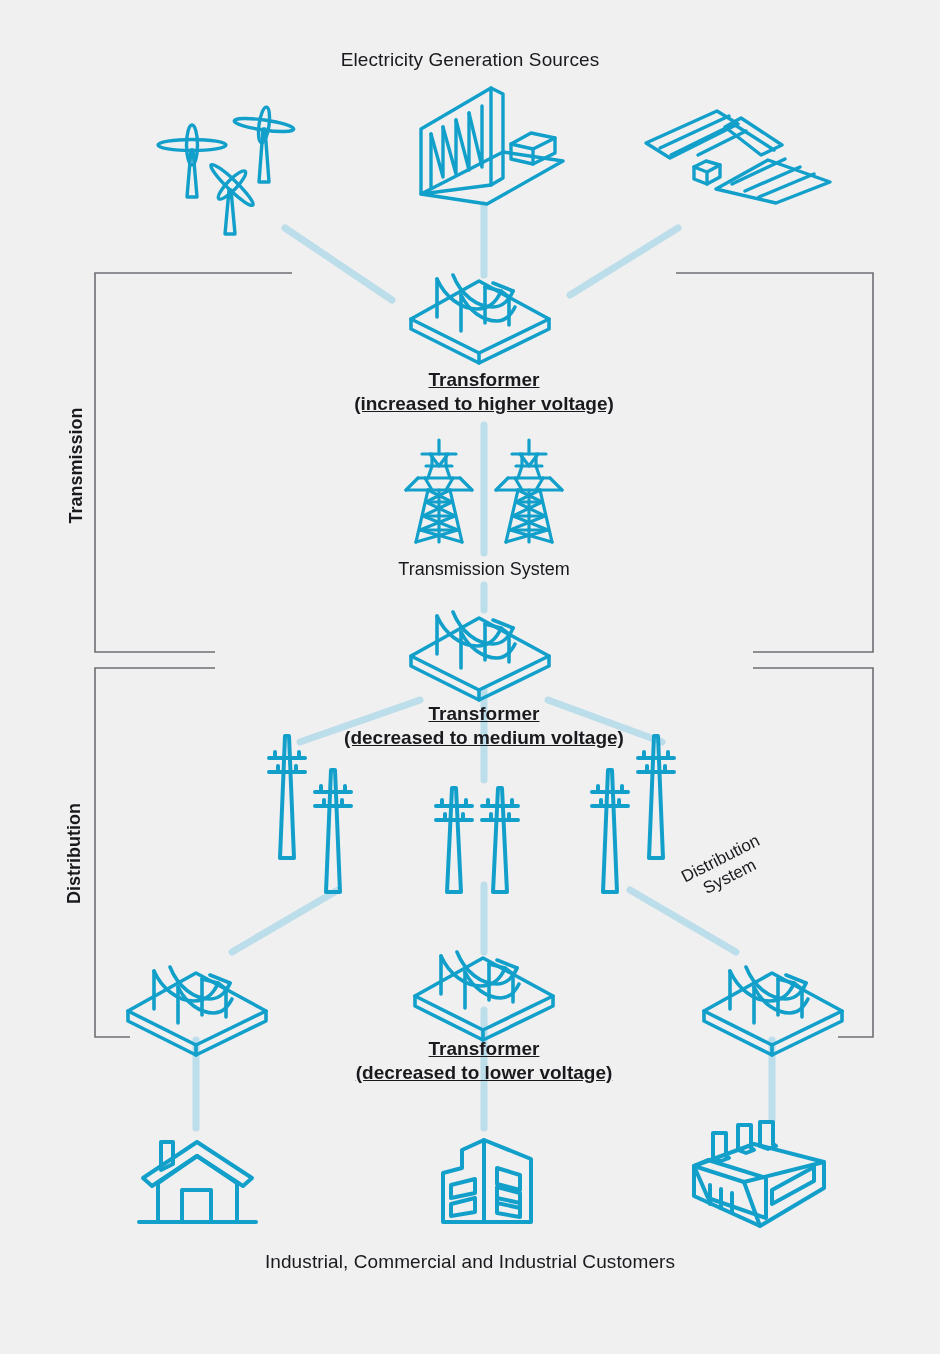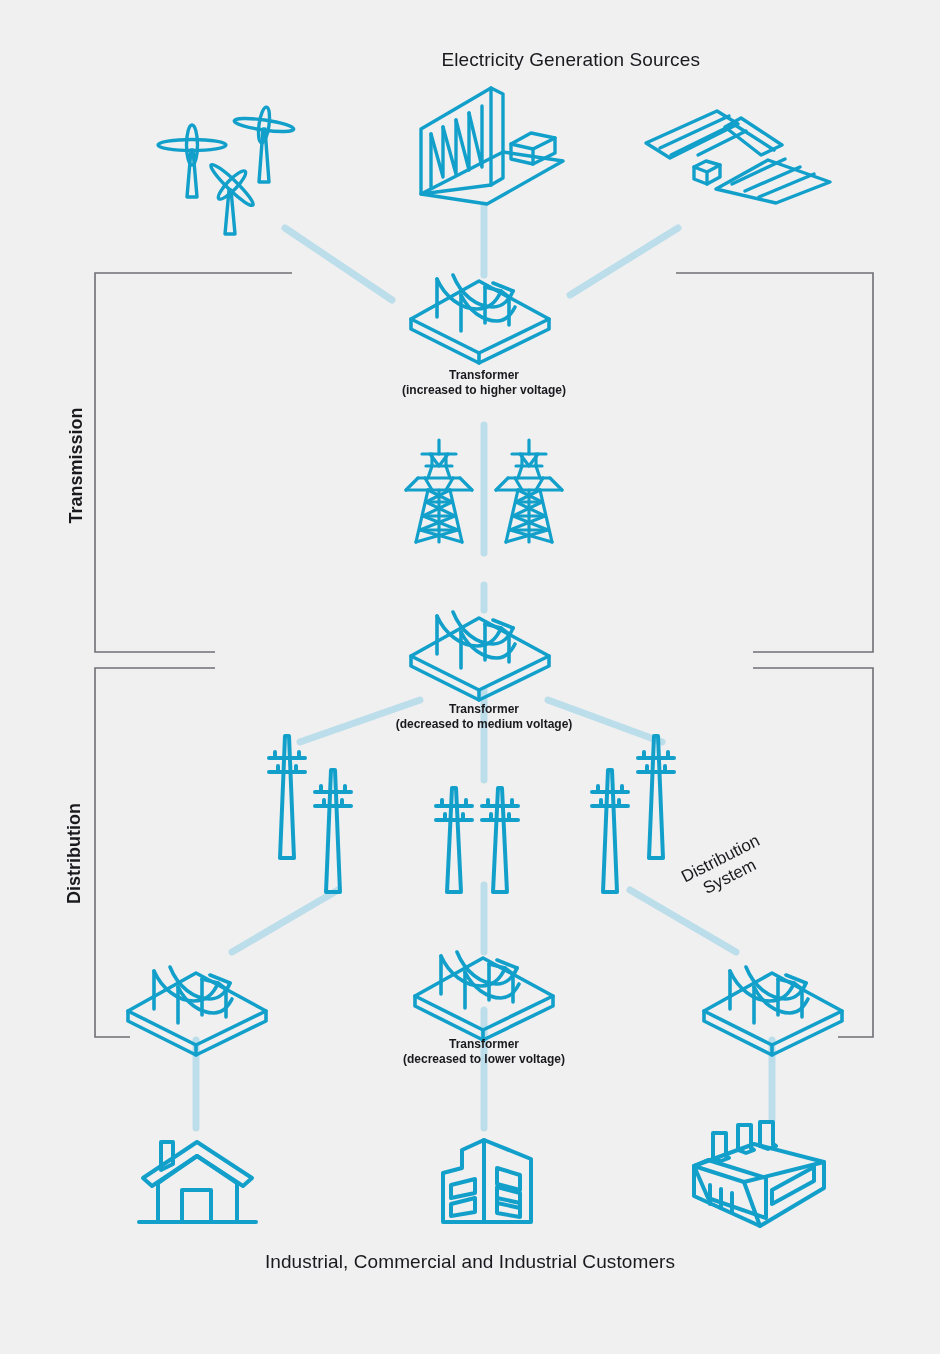"Electricity Generation Sources" div.lbl { text-align: right -> none }
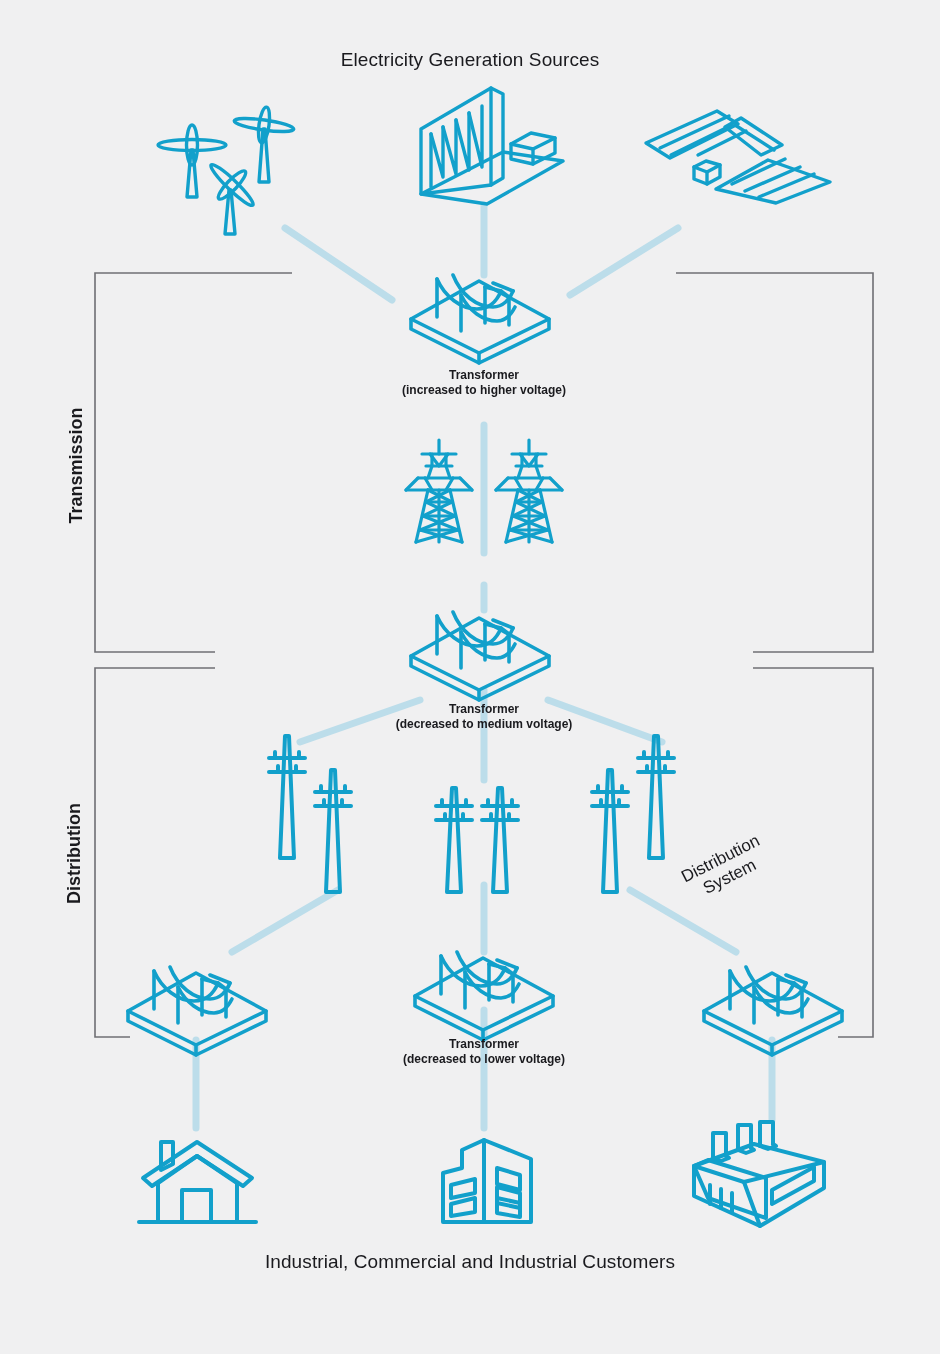"Transformer" .lbl-strong { font-size: 12px -> 19px; text-decoration: none -> underline }
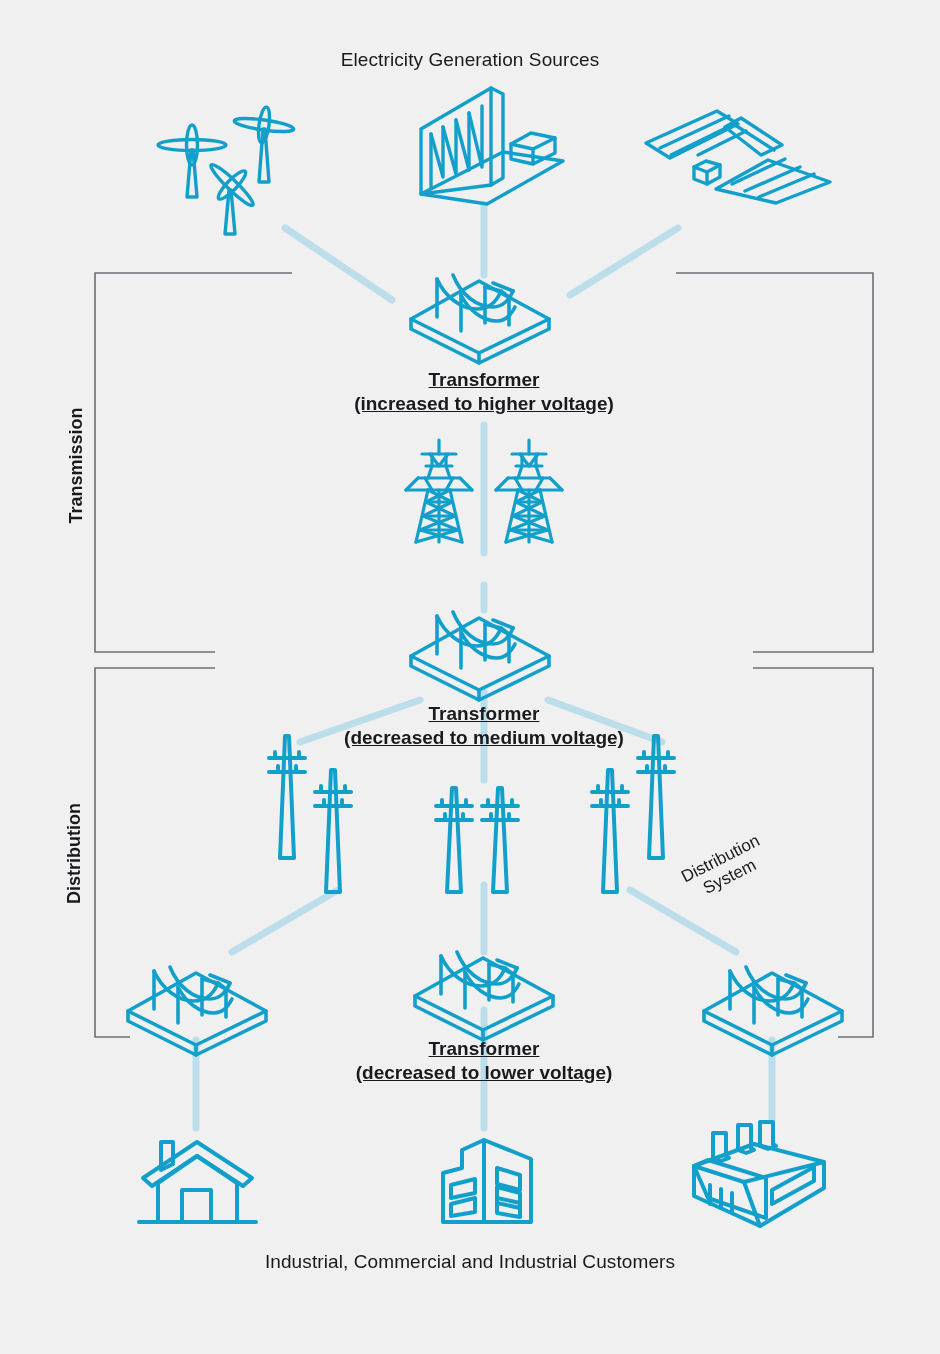"Transmission System" div.lbl { html: none -> <div>Transmission System</div> }
